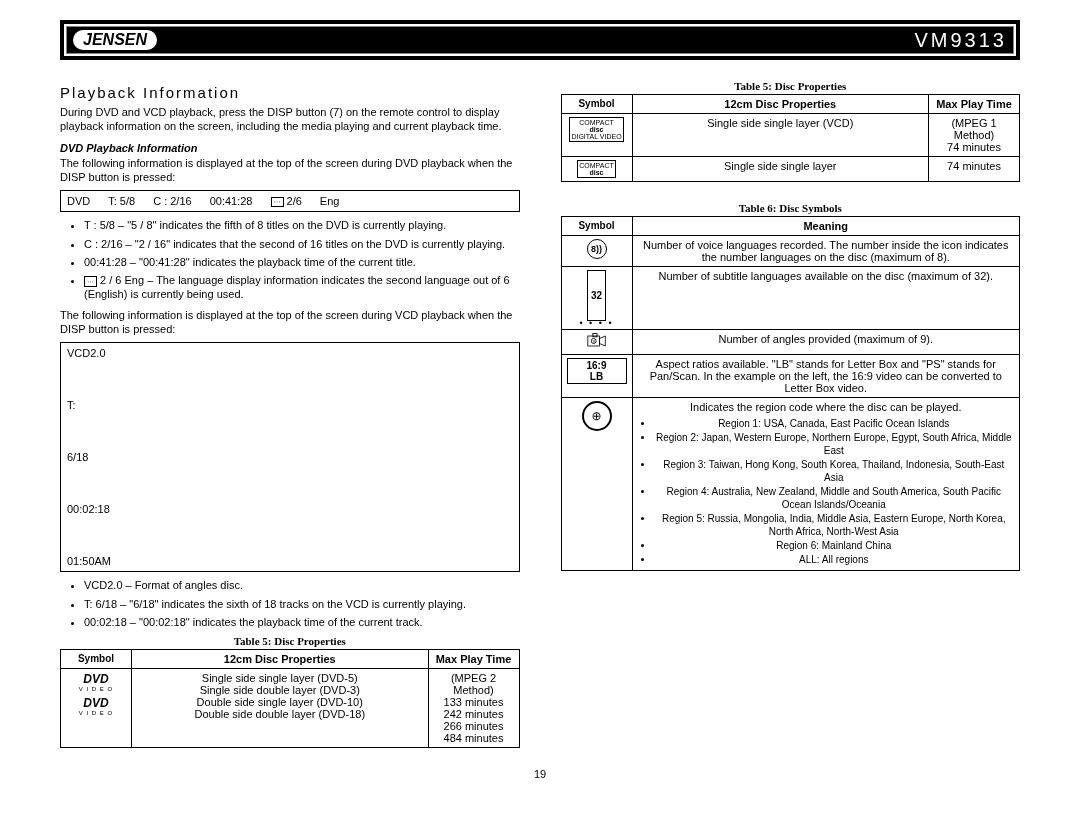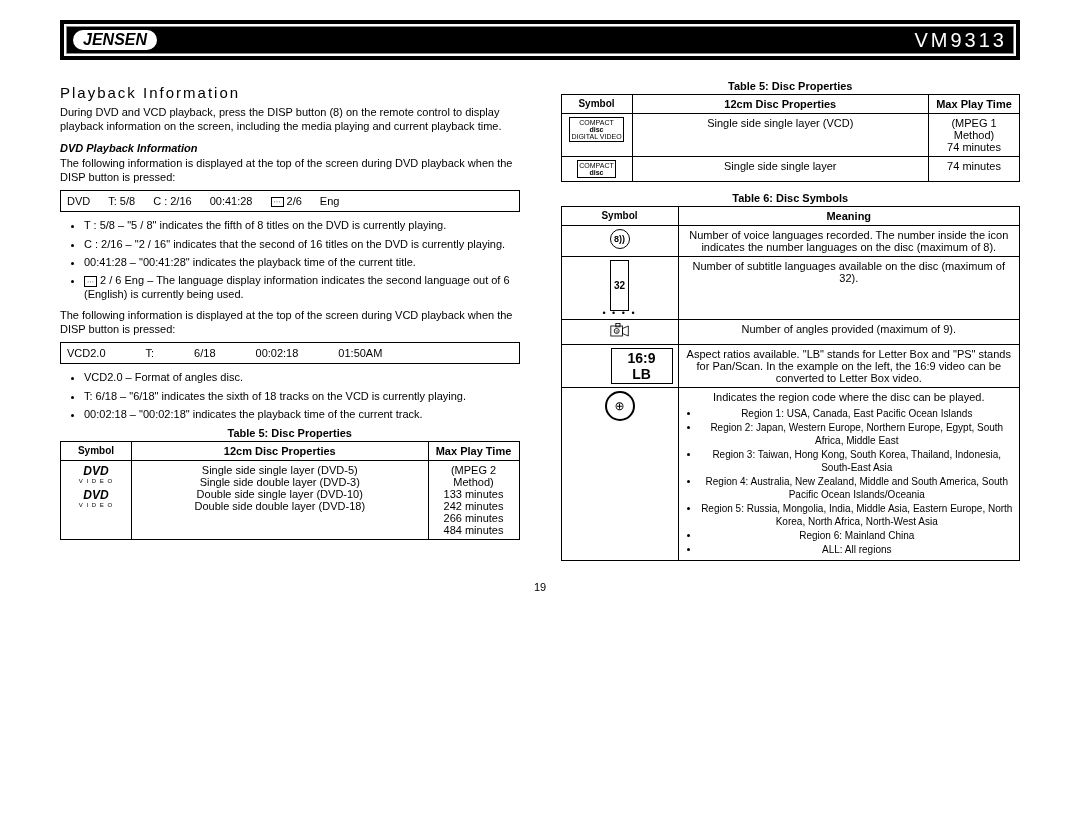"Table 5: Disc Properties" .tbl-caption { font-family: none -> Liberation Serif, serif }
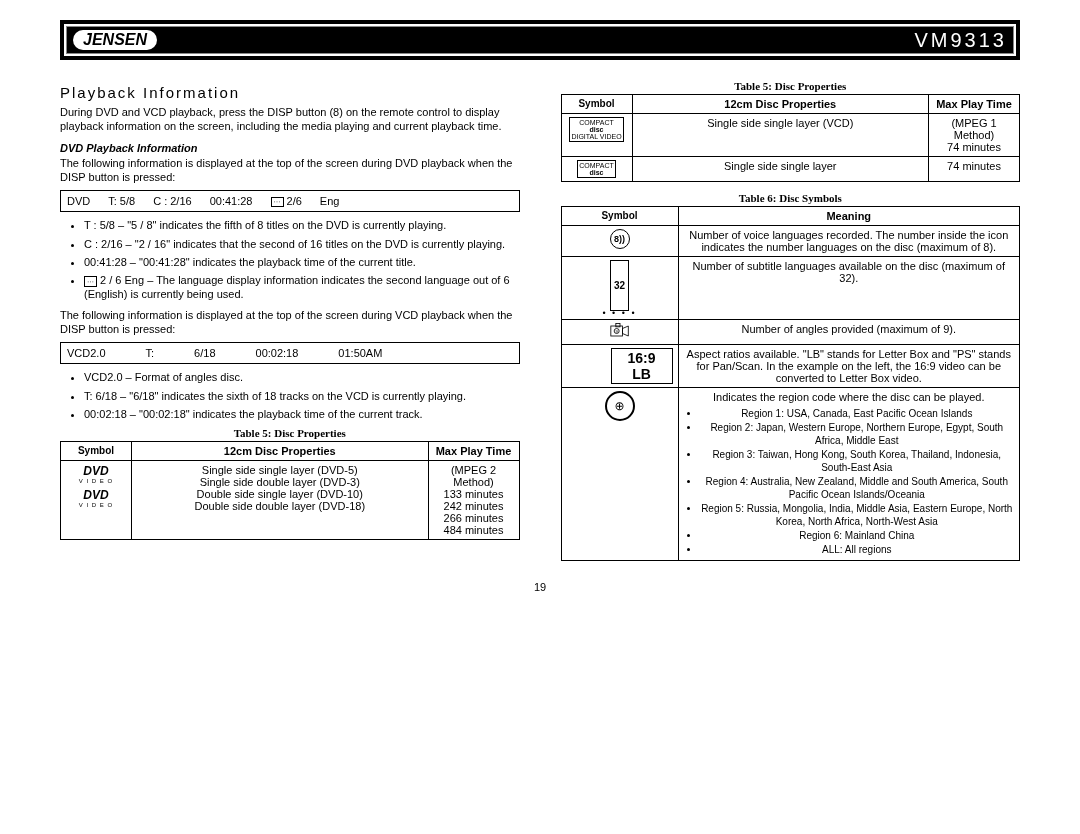"During DVD and VCD playback," p { text: 8 -> 7 }
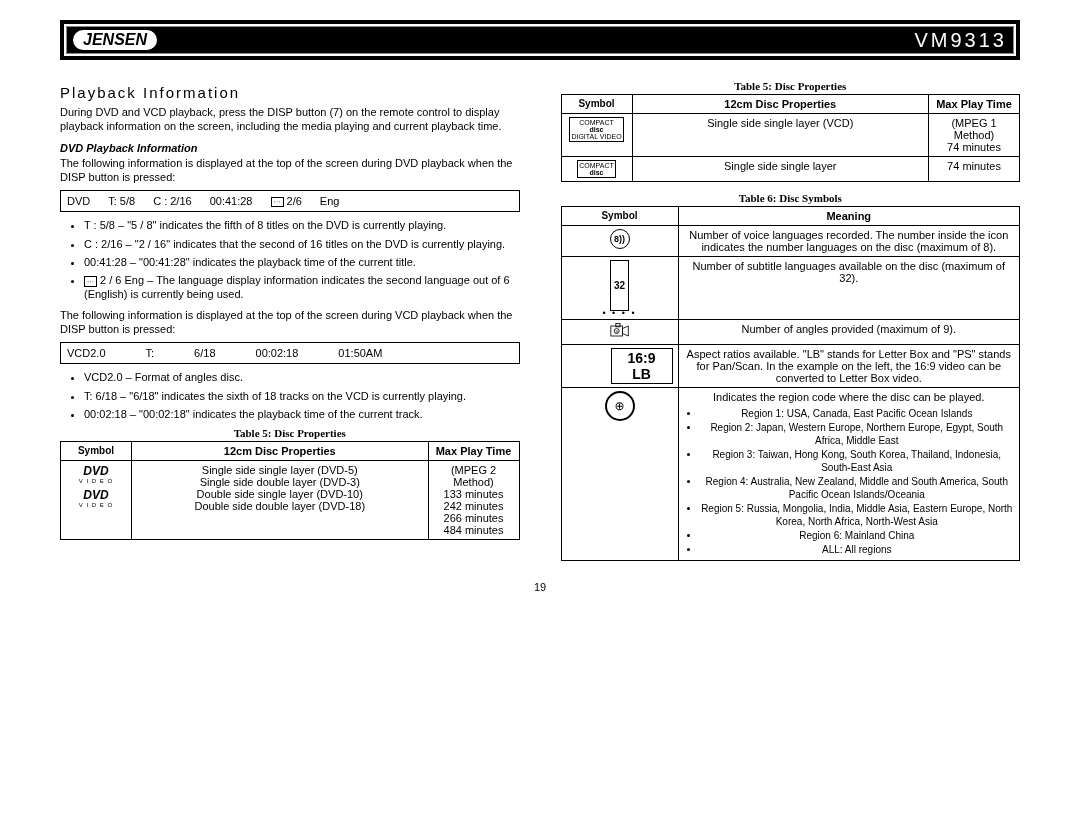"Table 6: Disc Symbols" div.tbl-caption { margin-top: 10px -> 20px }
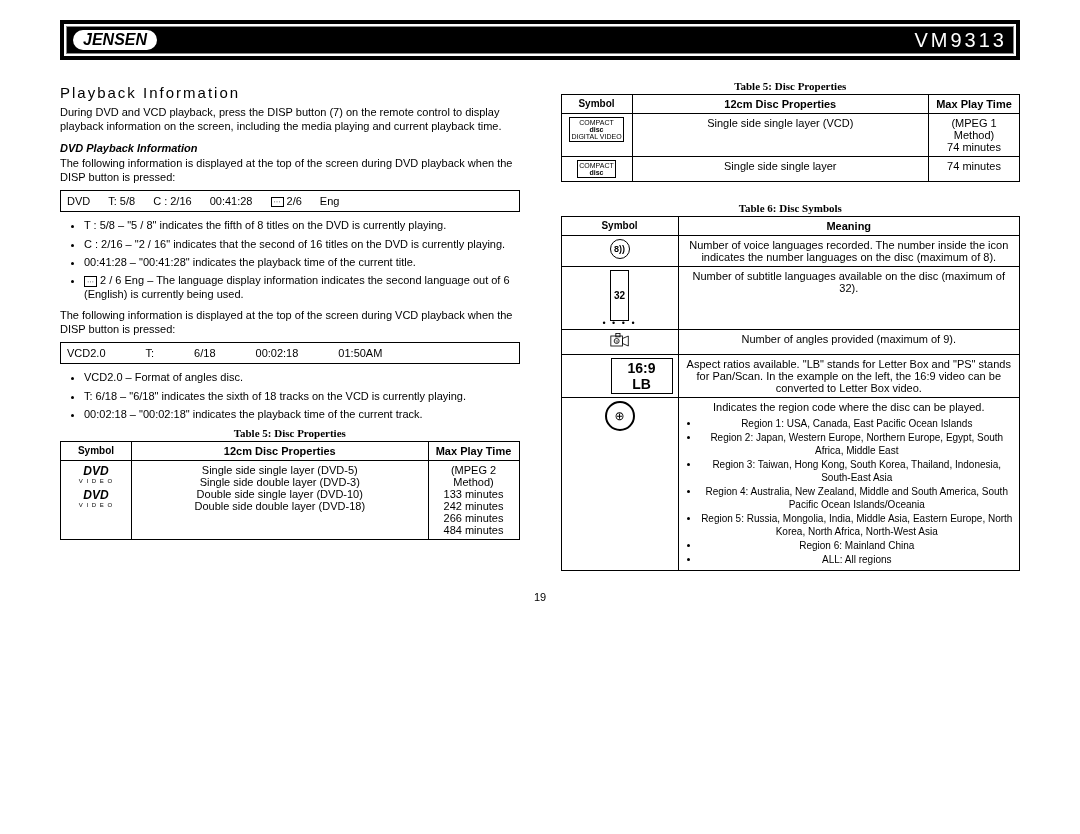"VCD2.0" div.info-box { flex-direction: none -> column }
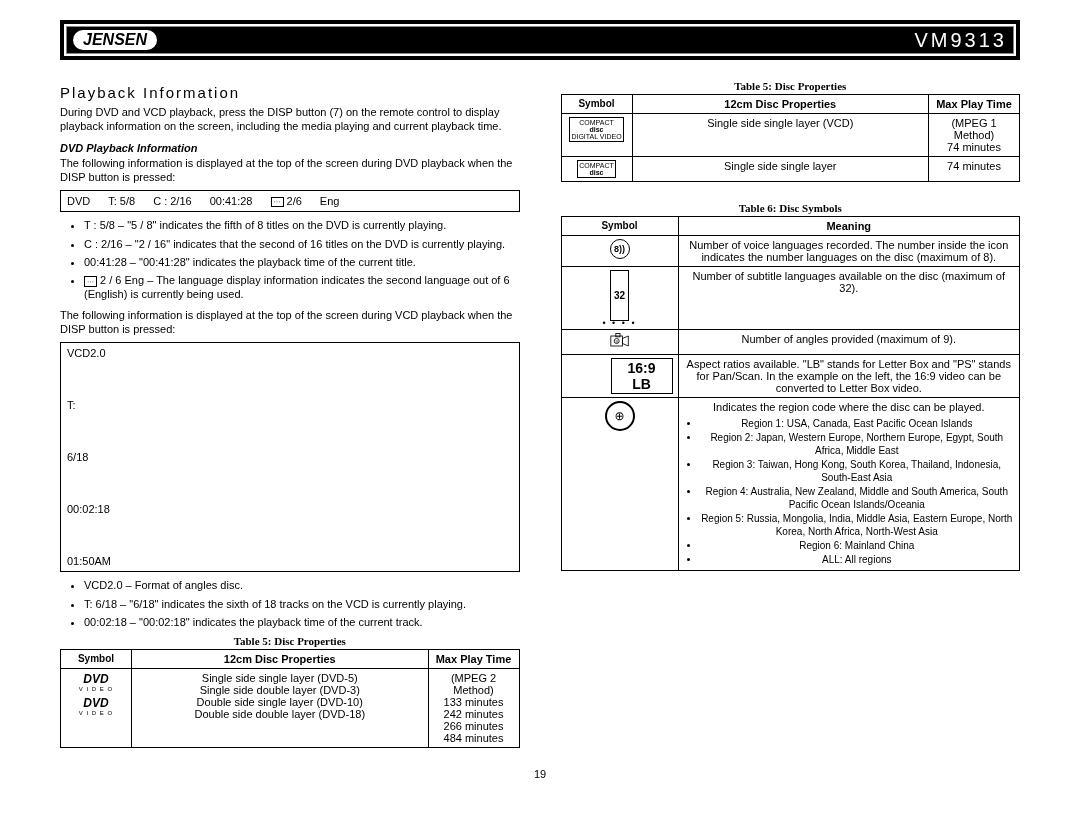"16:9 LB" .ratio { font-size: 14px -> 10px; margin-left: 44px -> none }
